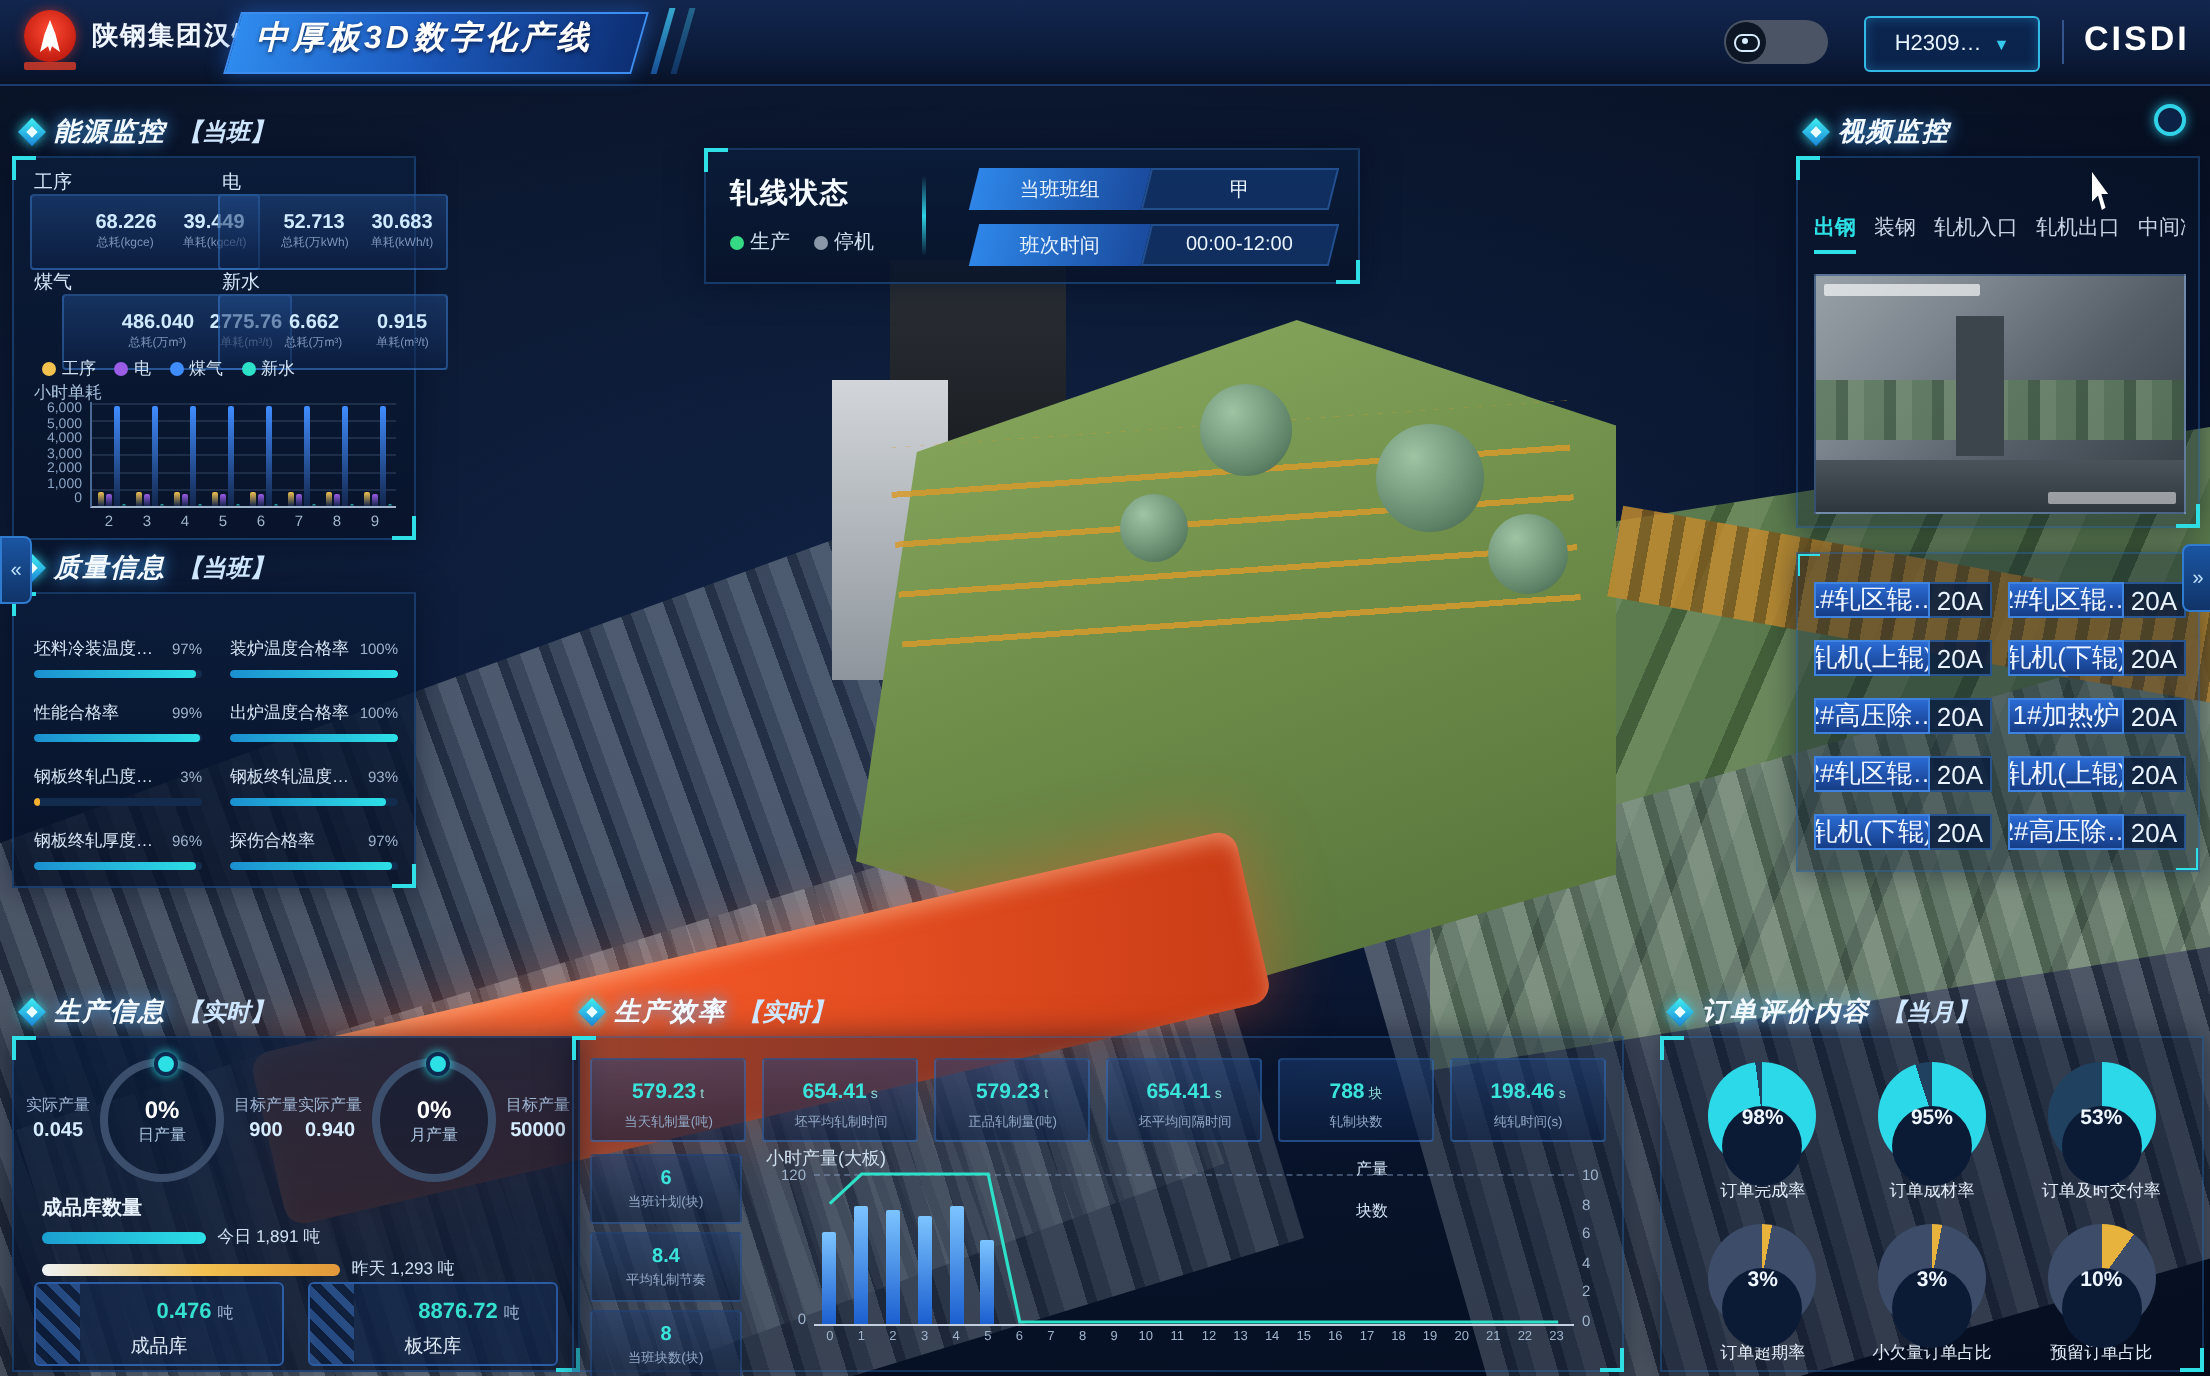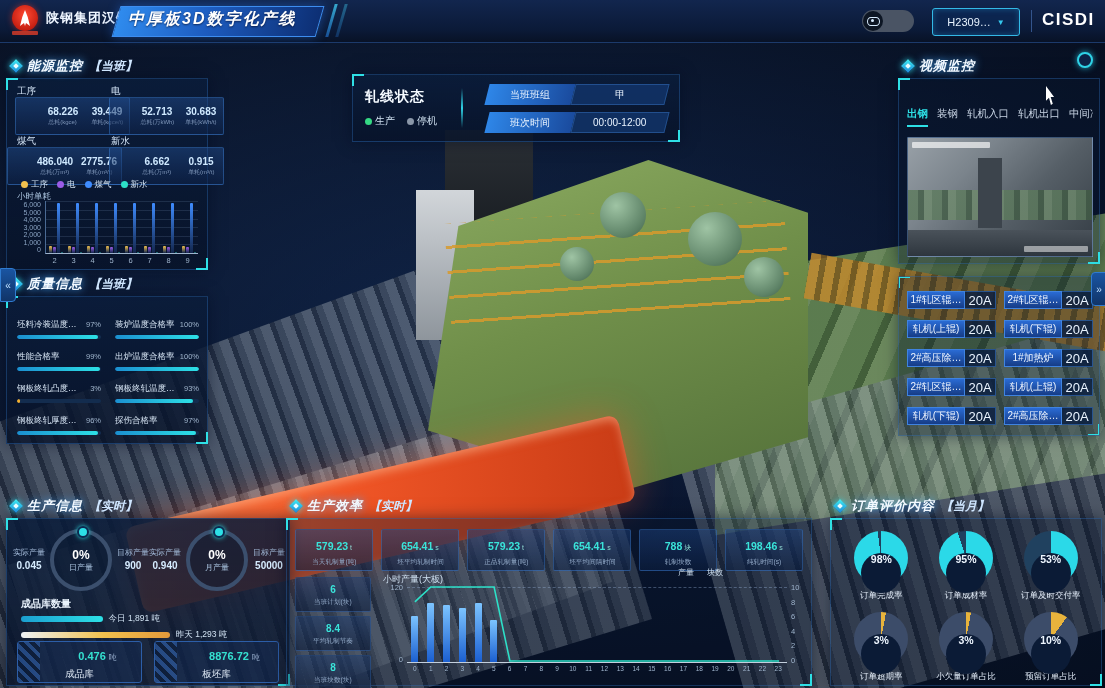"486.040" div.e-box { left: 0 -> 24px }
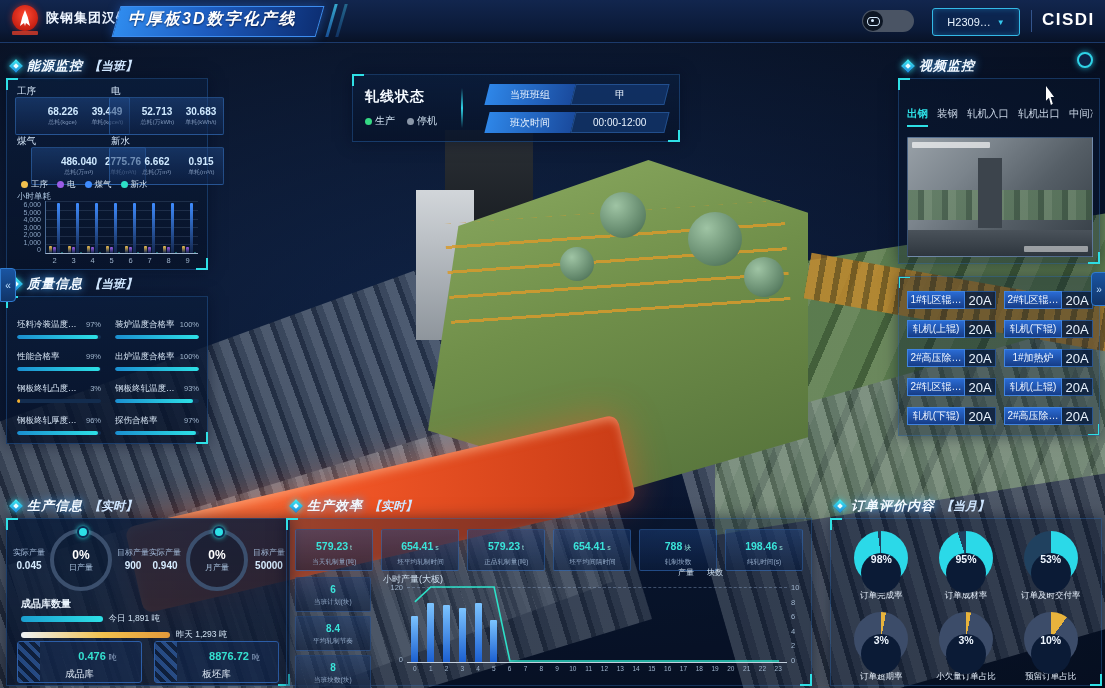"1#轧区辊…" .dev-label { font-size: 10px -> 13px }
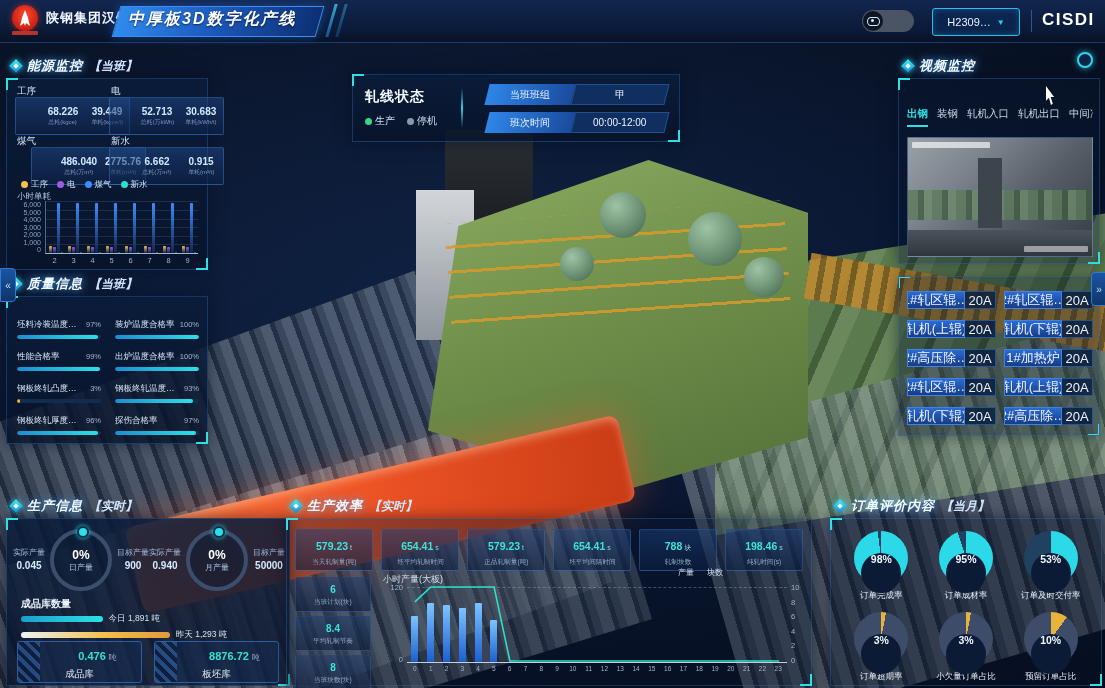"产量" div.h-leg { flex-direction: none -> column; top: 48px -> 60px }
